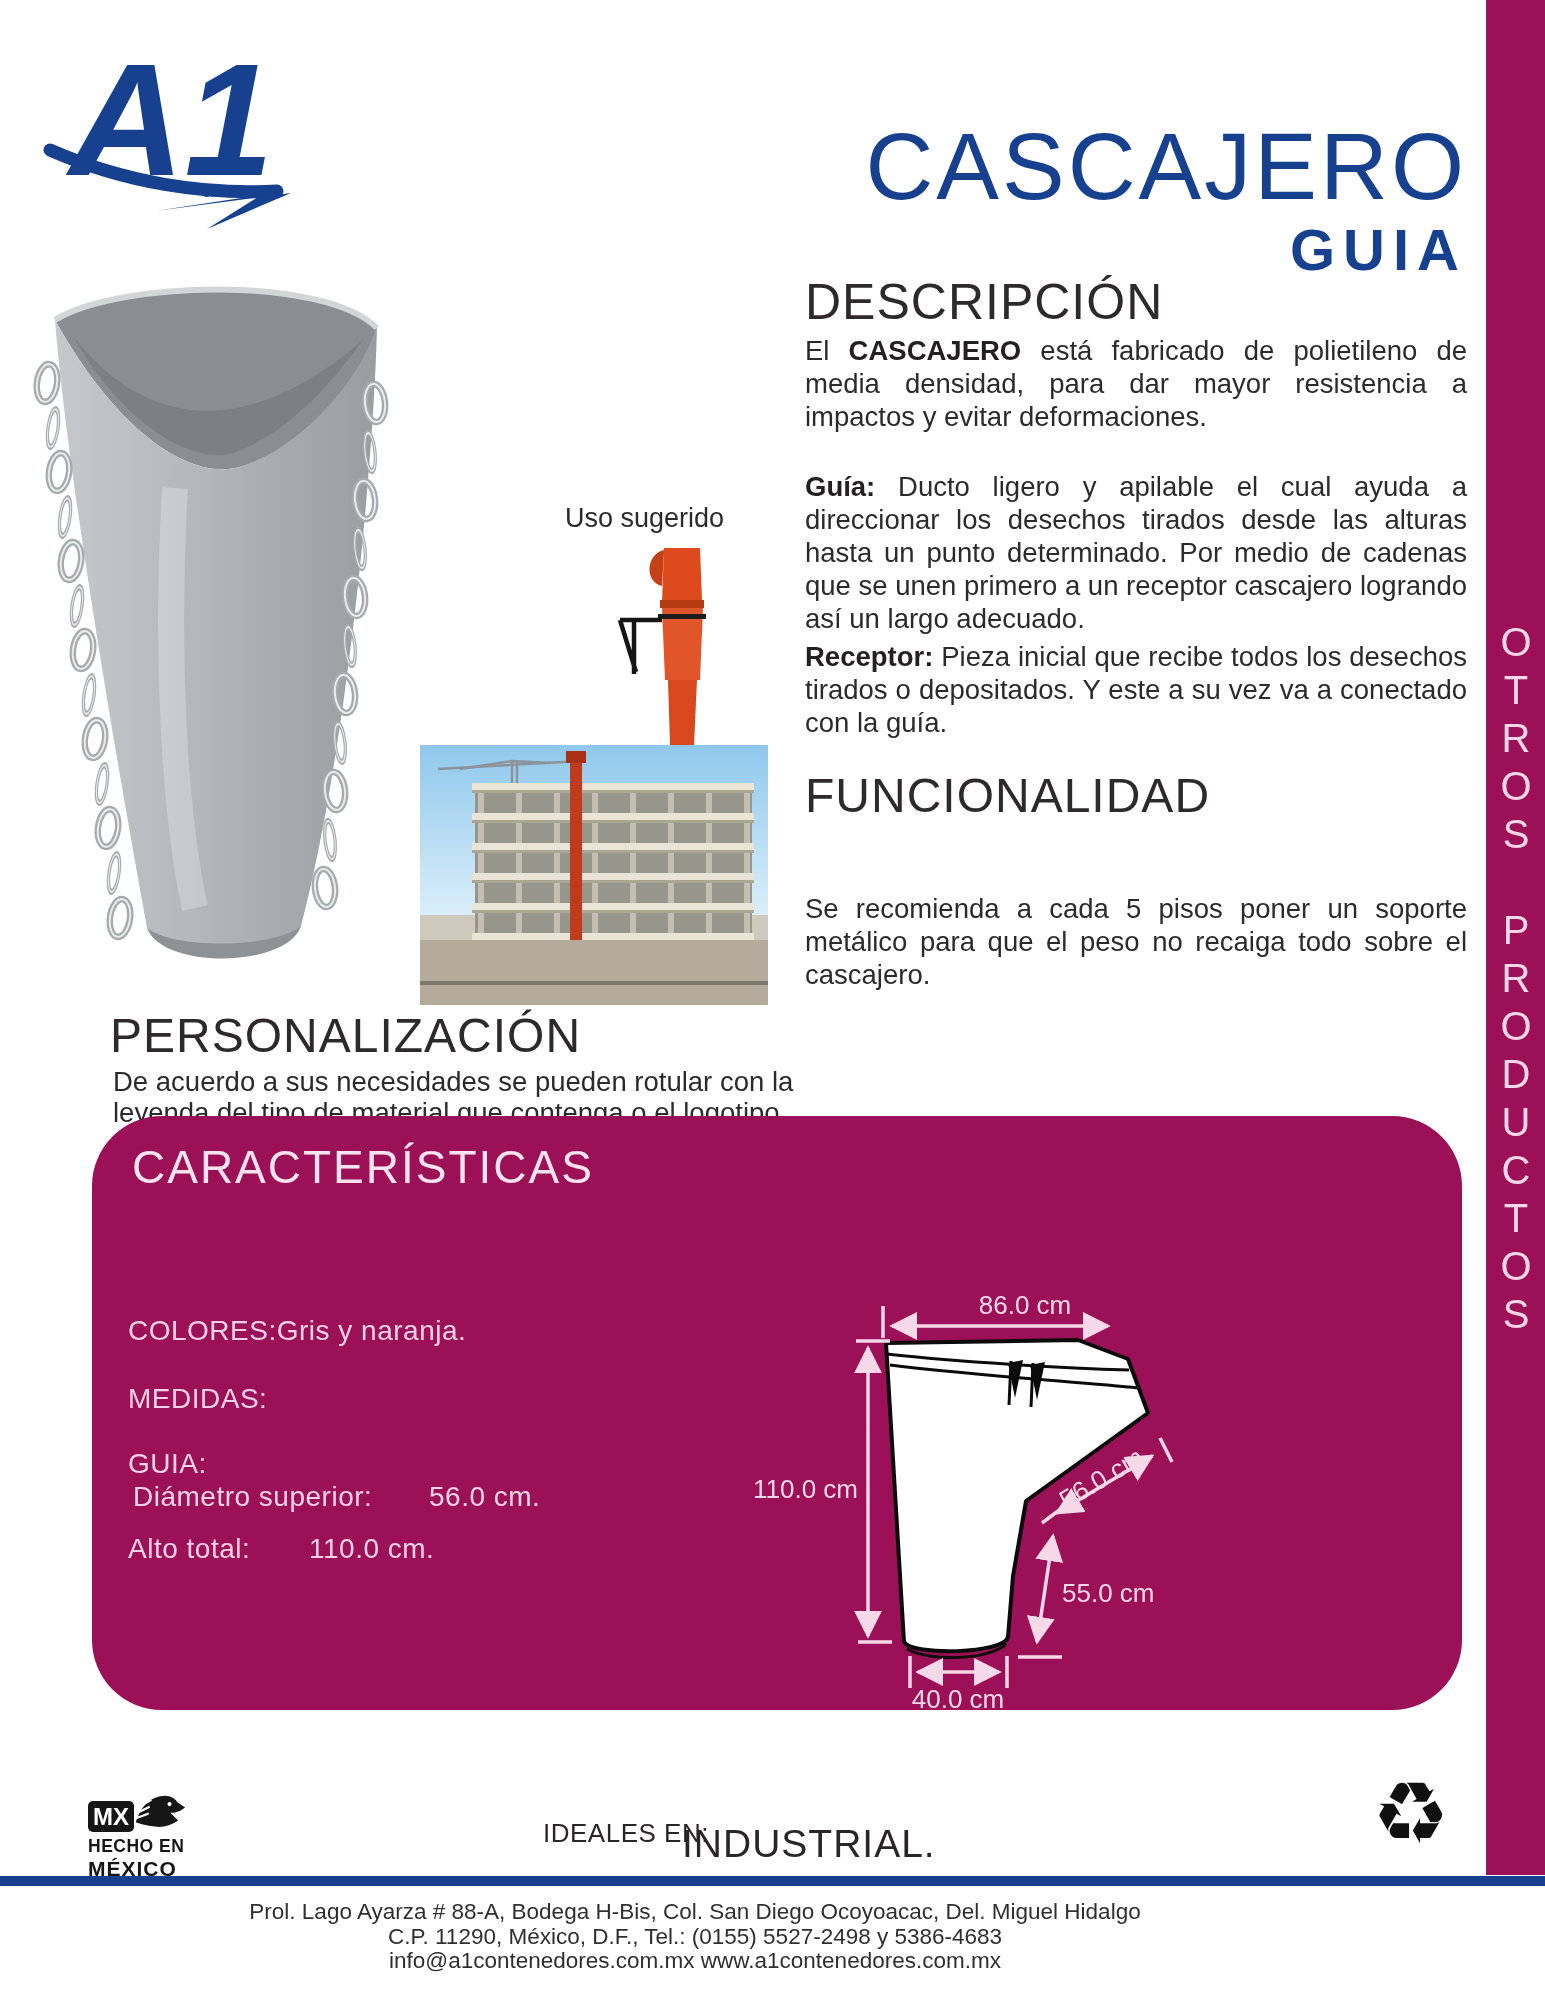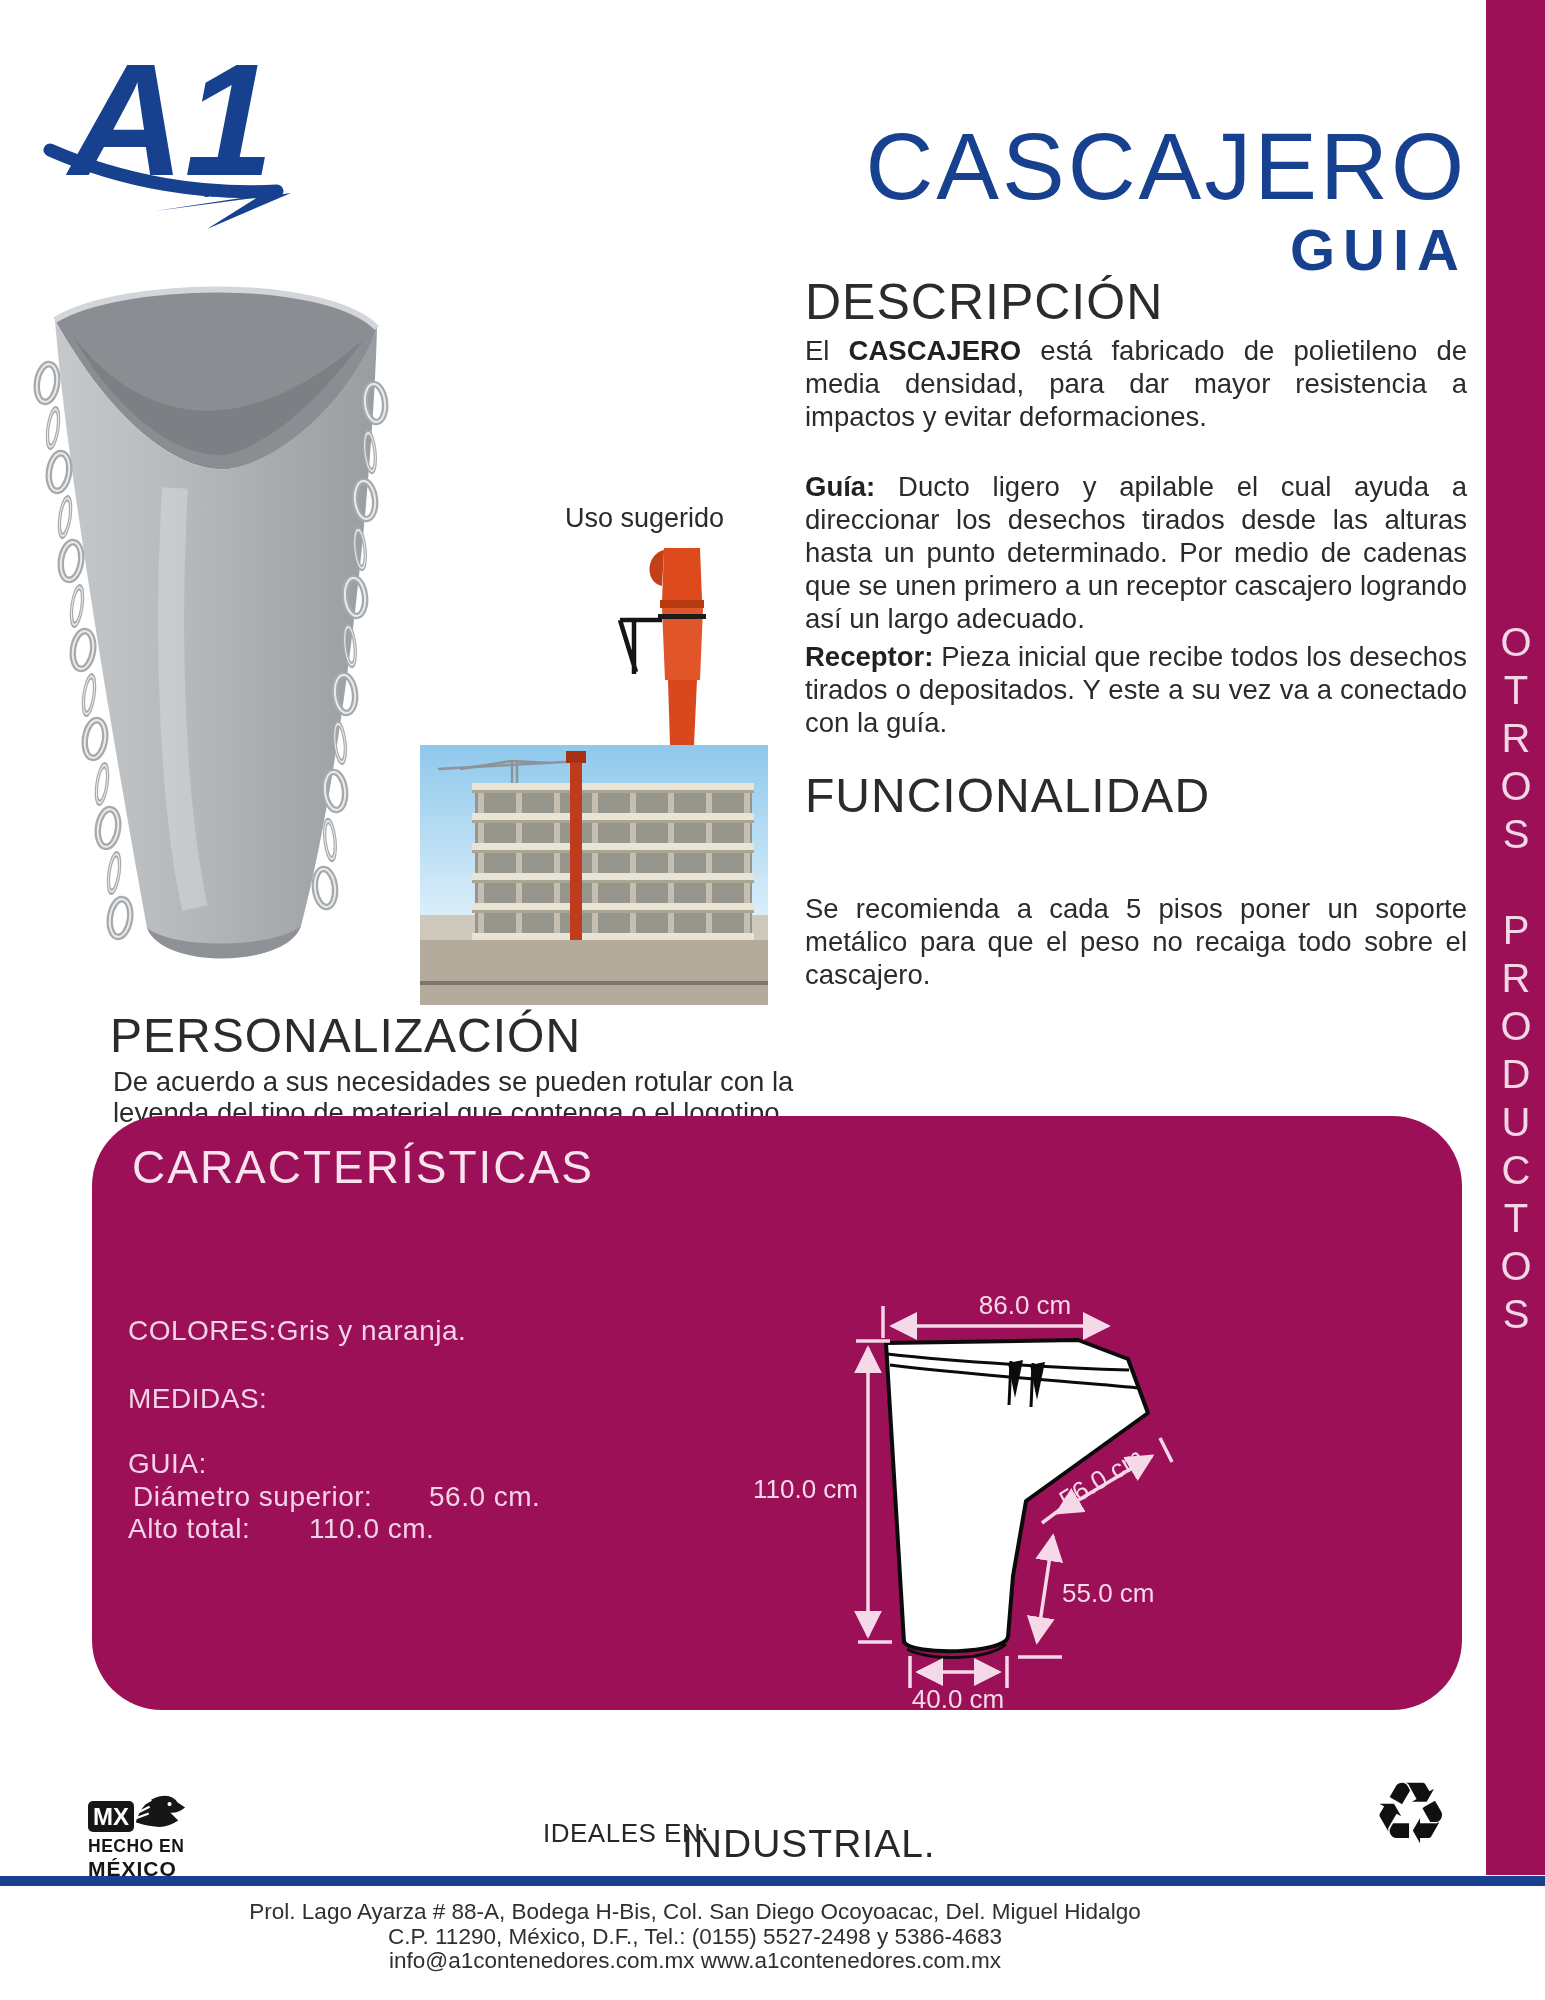"Alto total:" .w2 { margin-top: none -> 20px }
